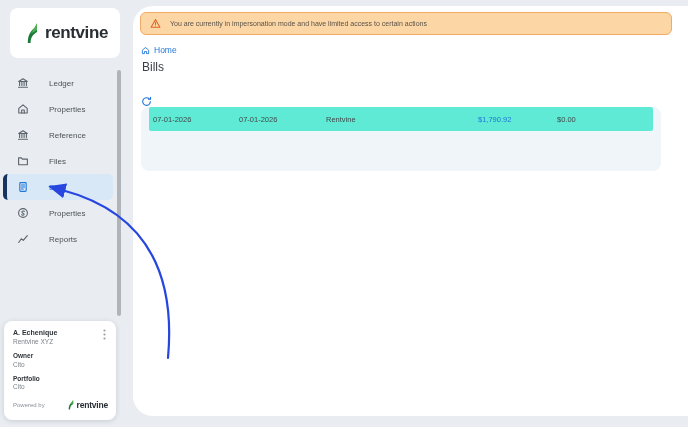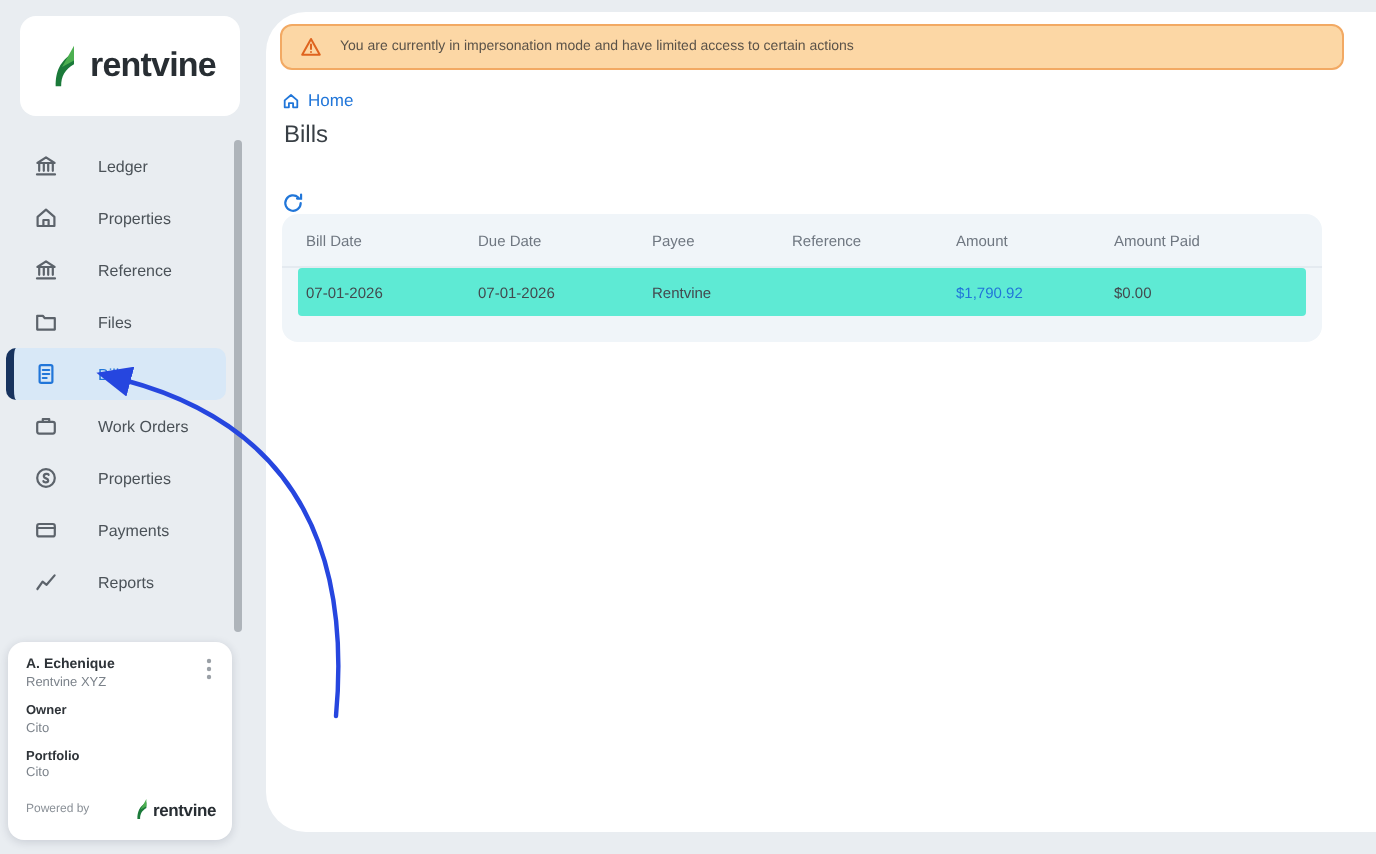"Bill Date" div.thead { html: <div> <div>Bill Date</div> <div>Due Date</div> <div>Payee</div> <div>Reference</div> <div>Amount</div> <div>Amount Paid</div> </div> -> none }
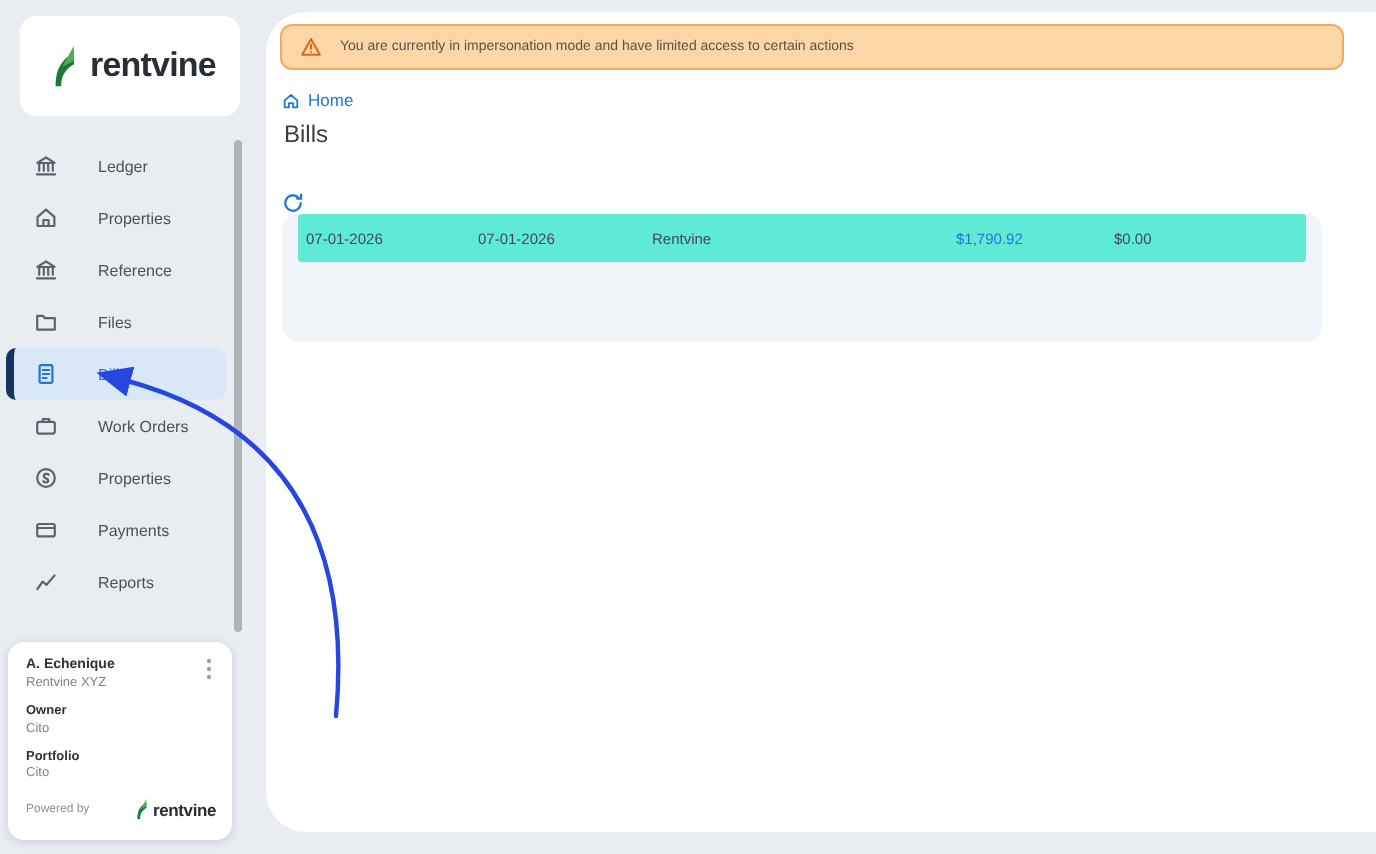"Work Orders" div.nav-item { html: <div> <span> <svg> <rect></rect> <path></path> </svg> </span> <span>Work Orders</span> </div> -> none }
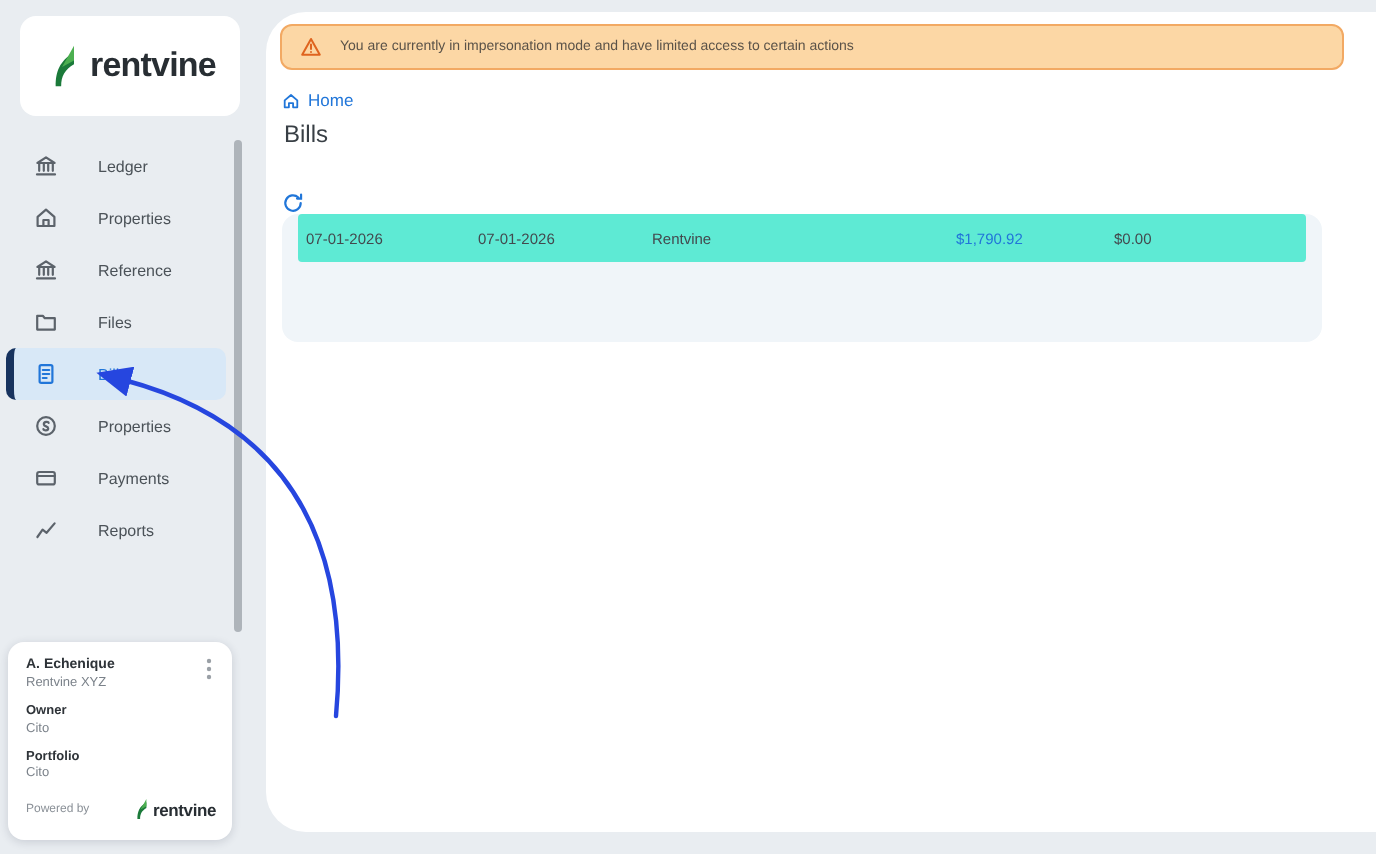"Payments" div.nav-item { html: <div> <span> <svg> <rect></rect> <path></path> </svg> </span> <span>Payments</span> </div> -> none }
